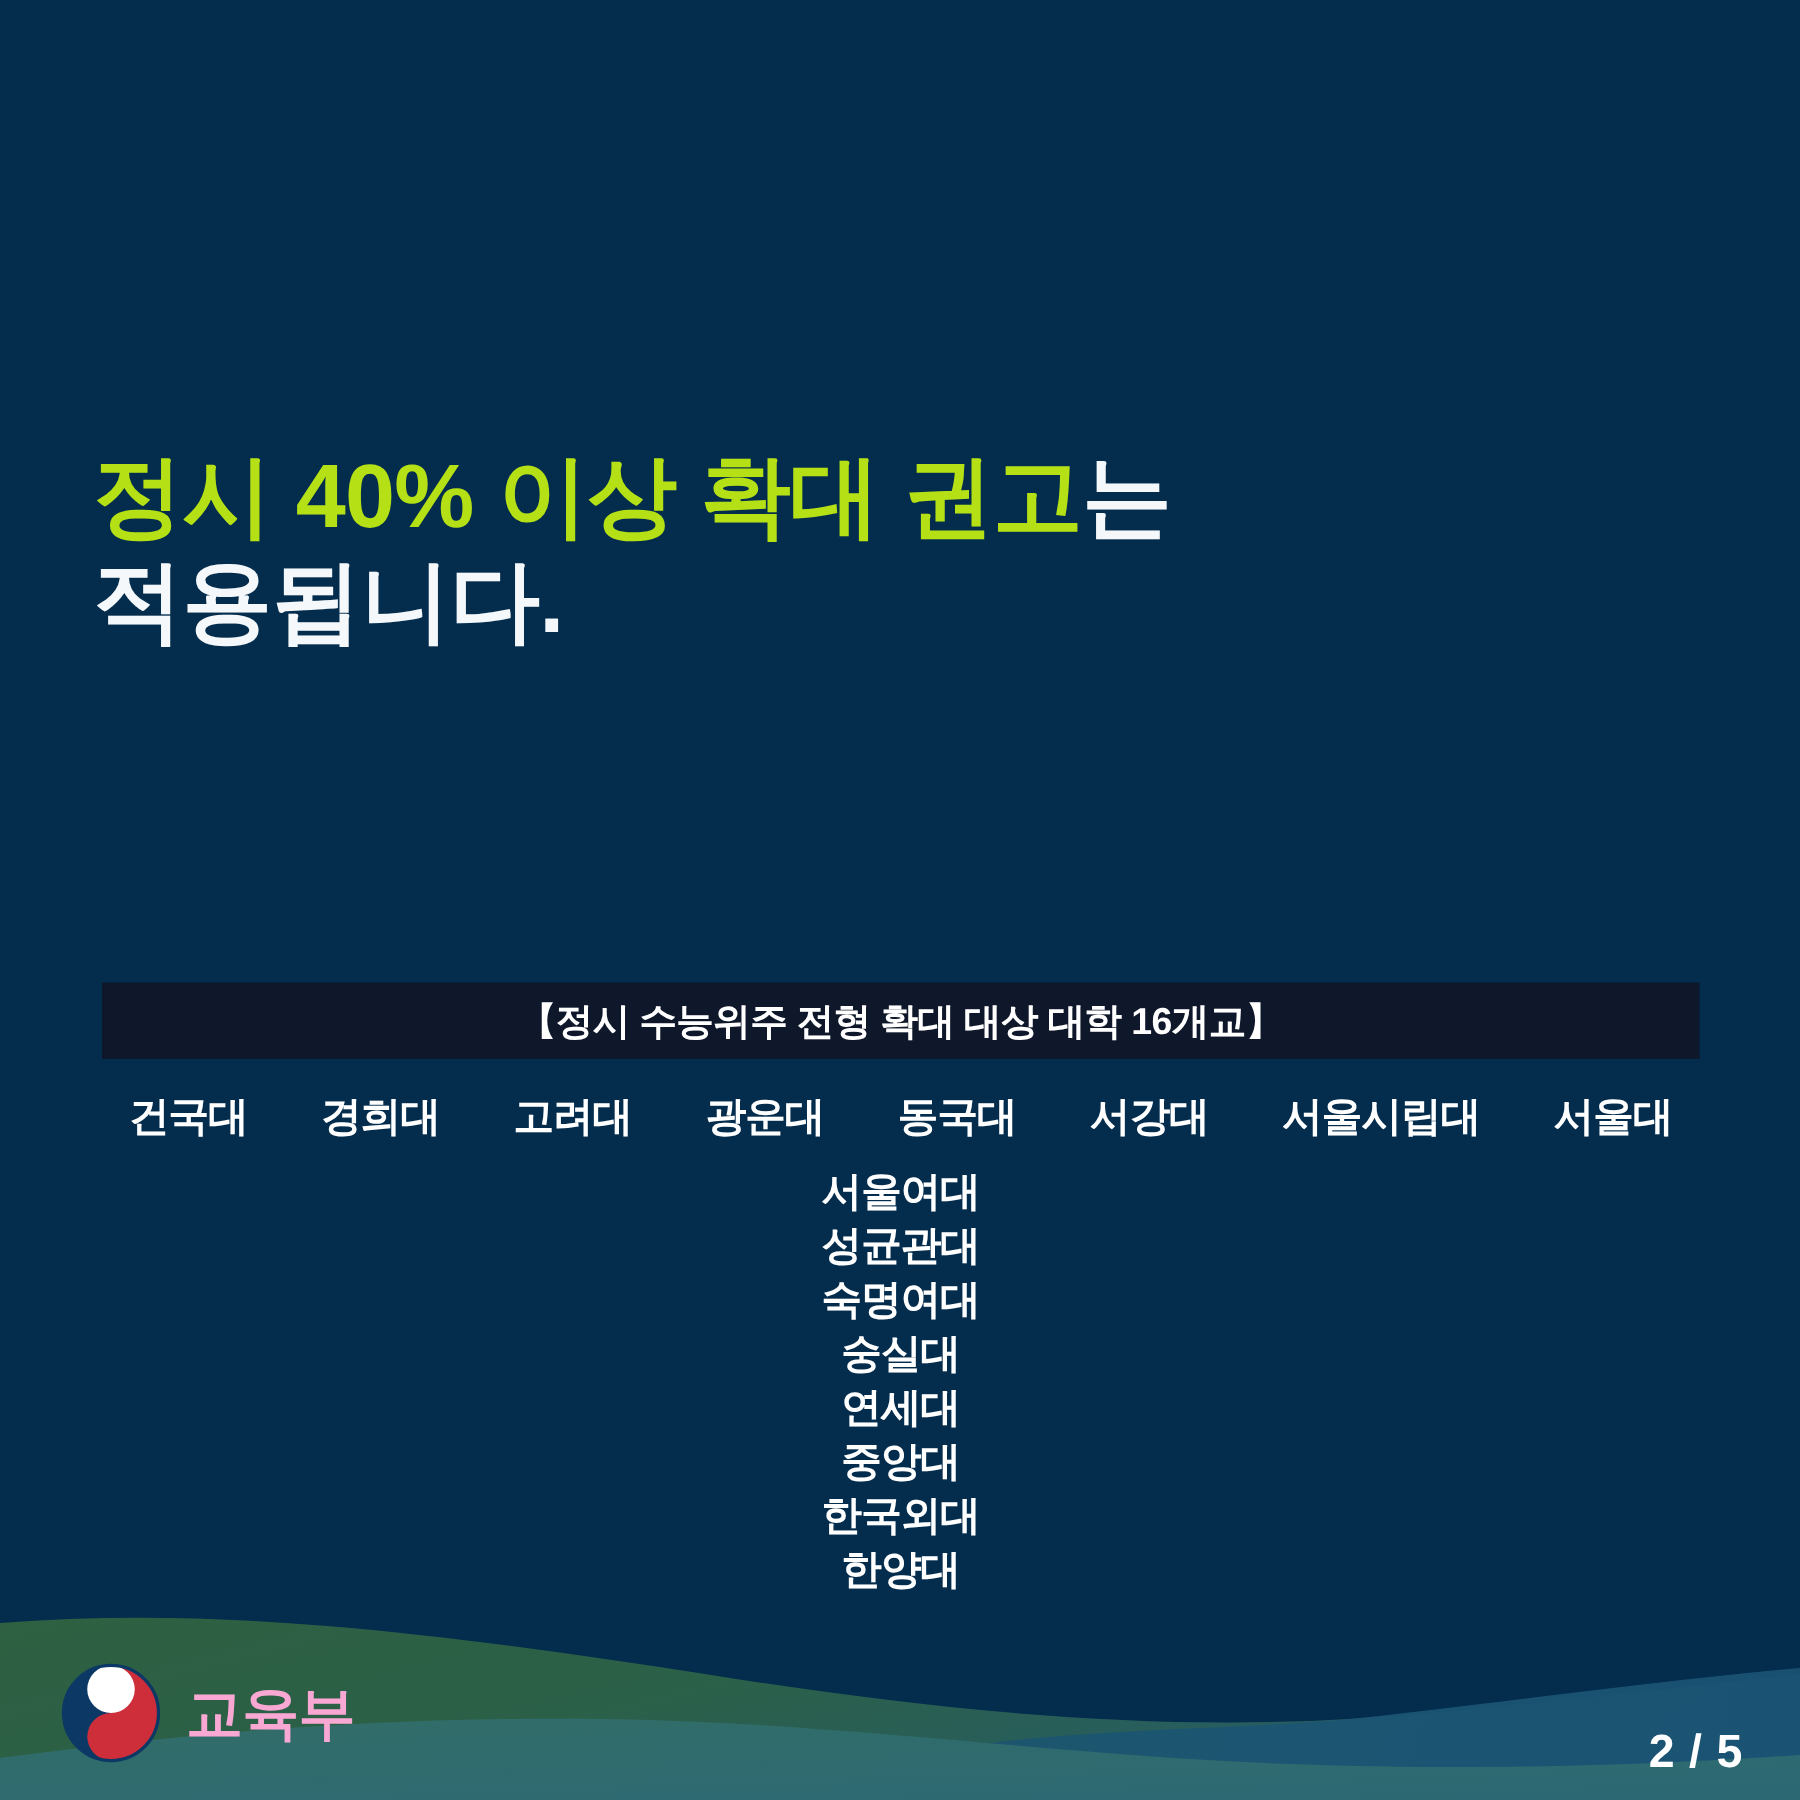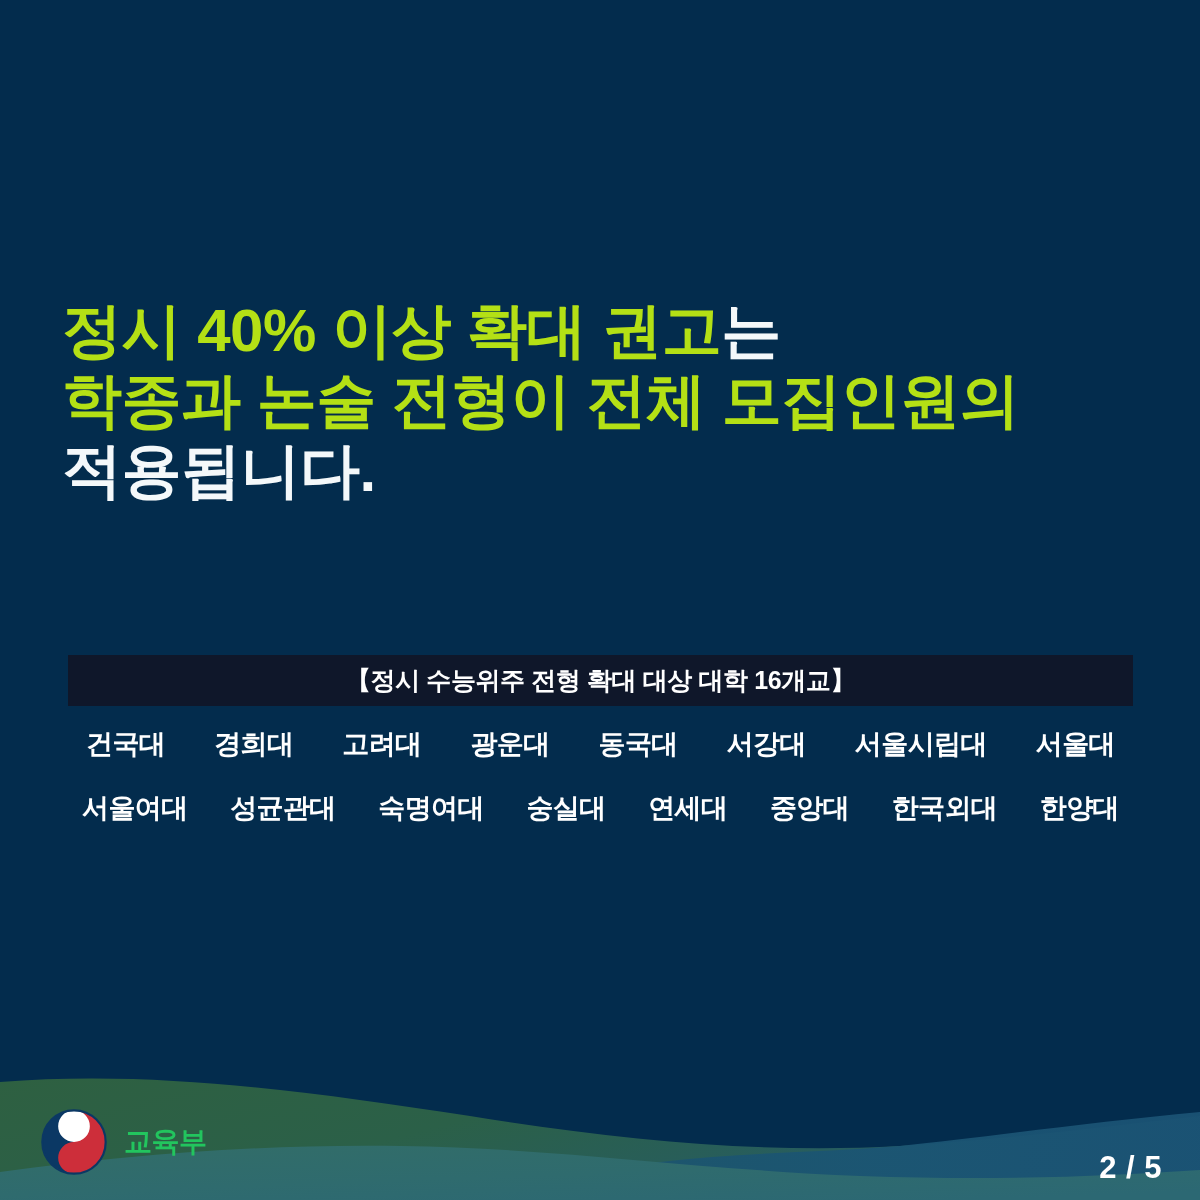"학종과 논술 전형이 전체 모집인원의" div.hl-line { html: <div> <span>학종과 논술 전형이 전체 모집인원의</span> </div> -> none }
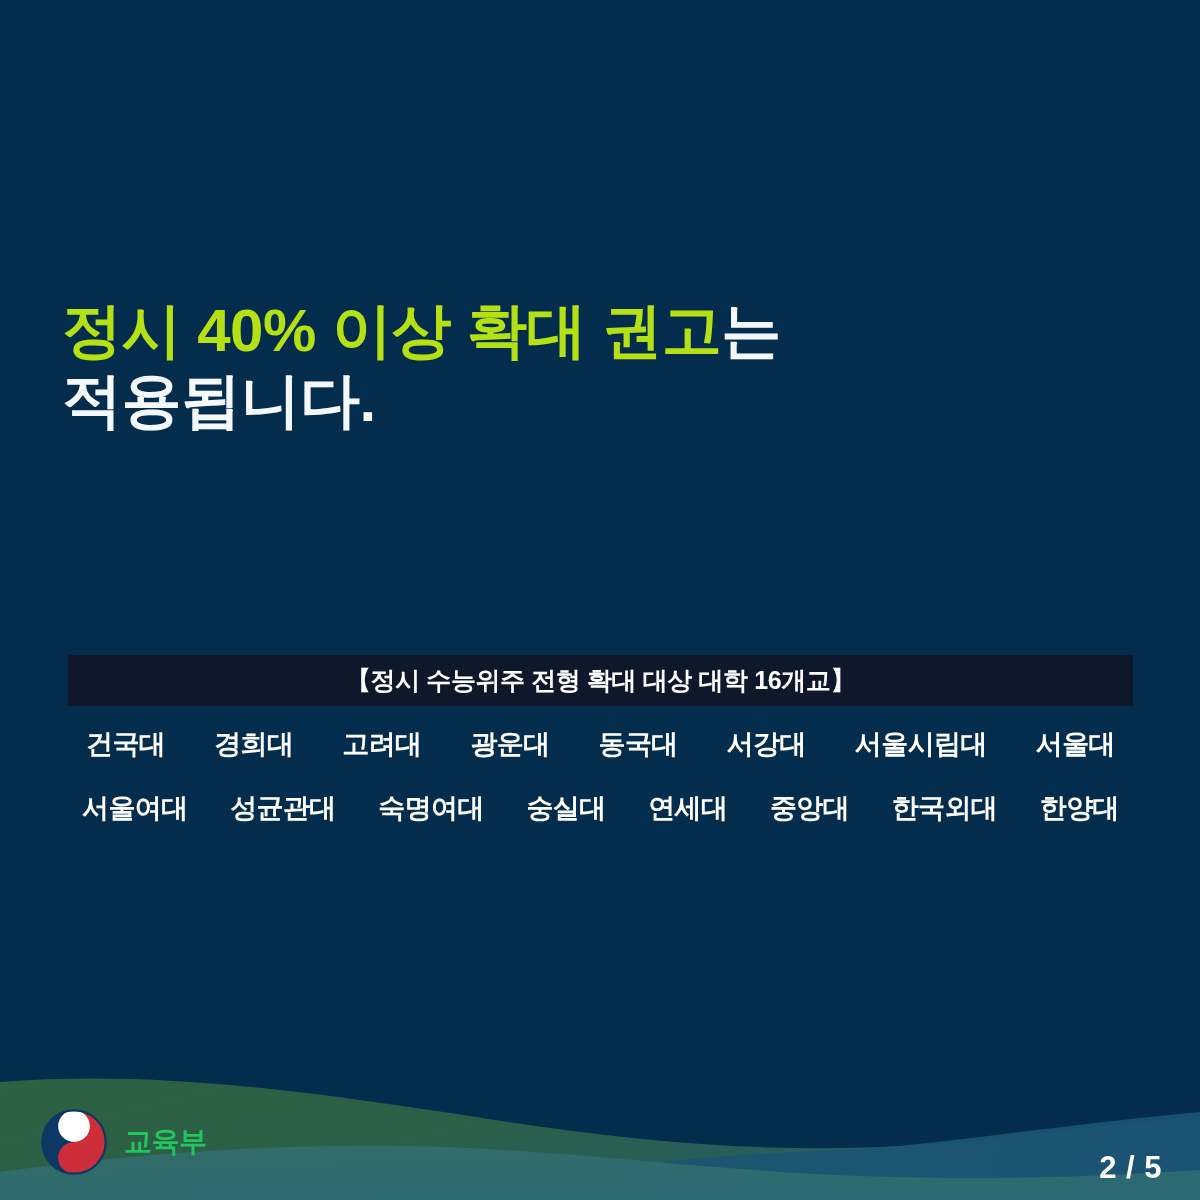"서울여대" .uni-row.row-2 { flex-direction: none -> column }
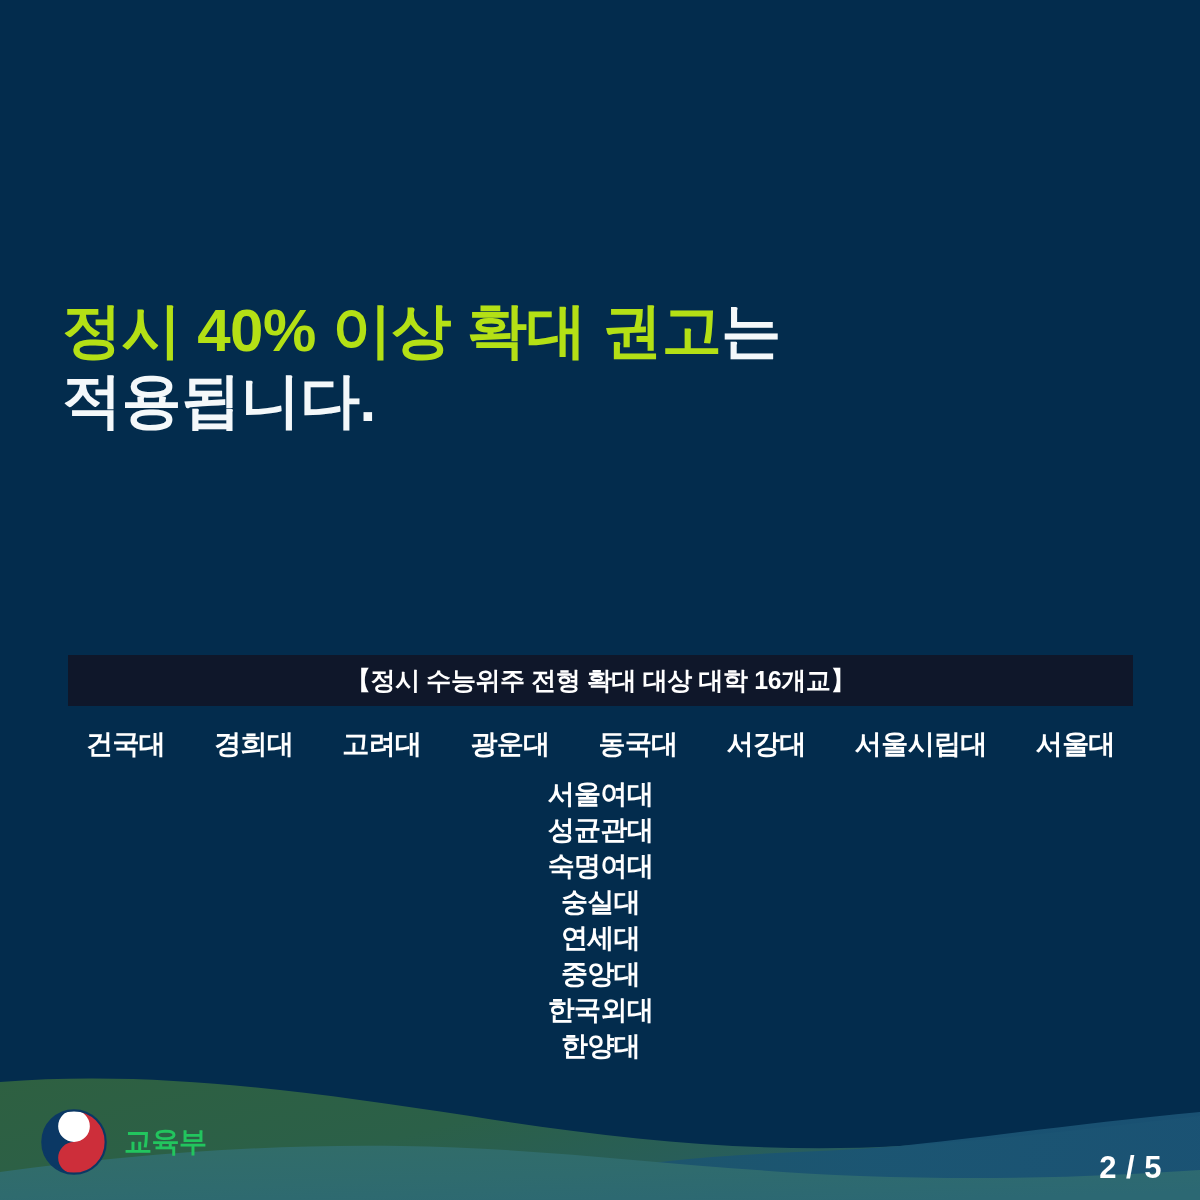"교육부" #ministry-label { color: #22c55e -> #f9a8d4; font-size: 28px -> 38px }
